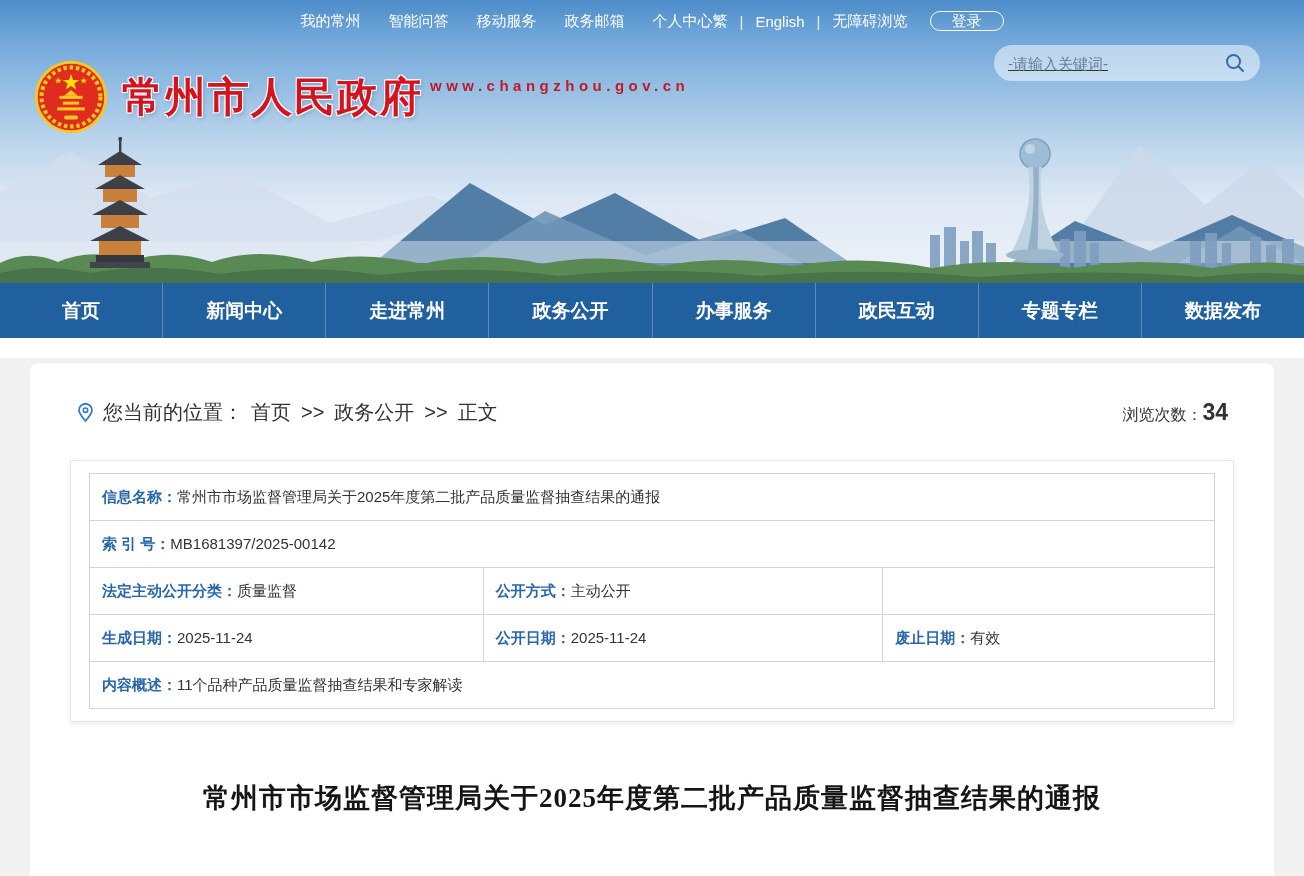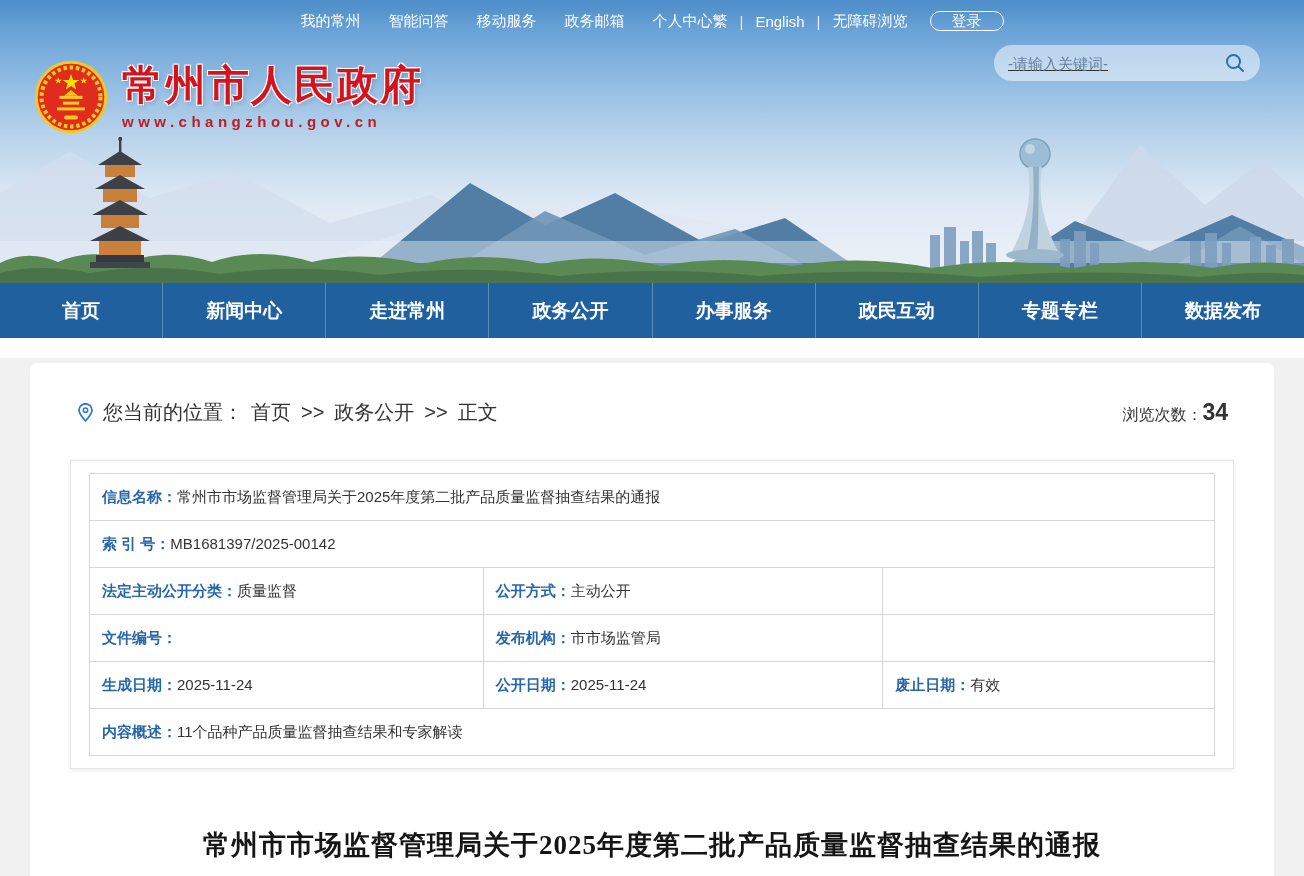"常州市人民政府" .brand-text { flex-direction: column -> none }
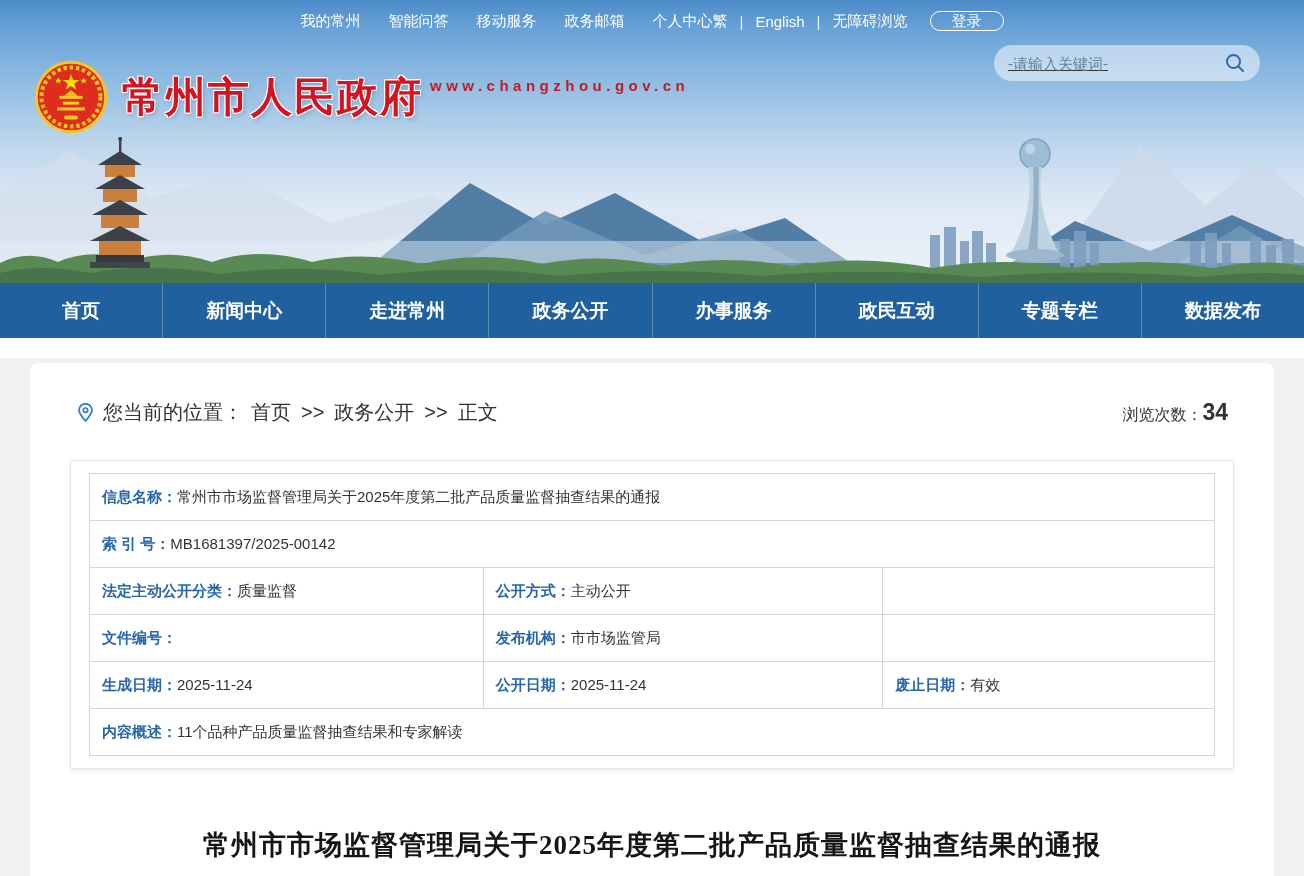"文件编号：" tr { html: <tr> <td> <span>文件编号：</span><span></span> </td> <td> <span>发布机构：</span><span>市市场监管局</span> </td> <td></td> </tr> -> none }
